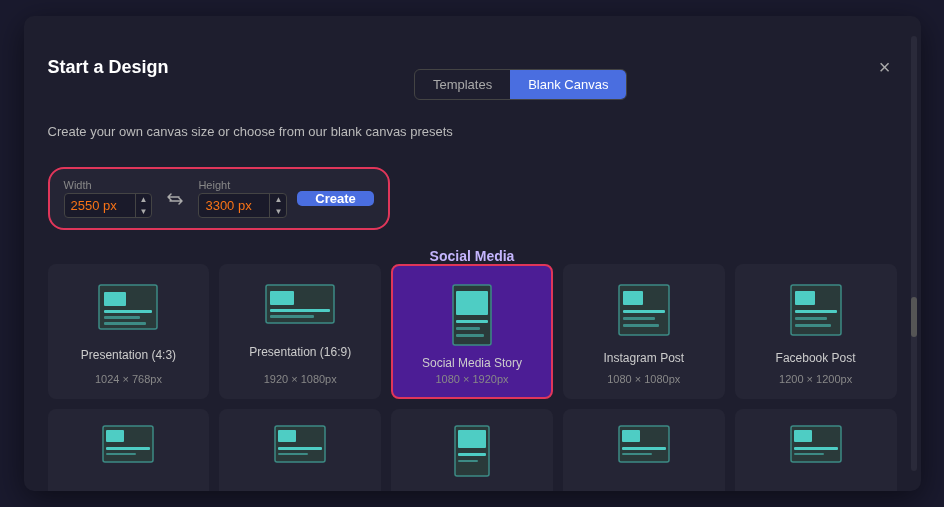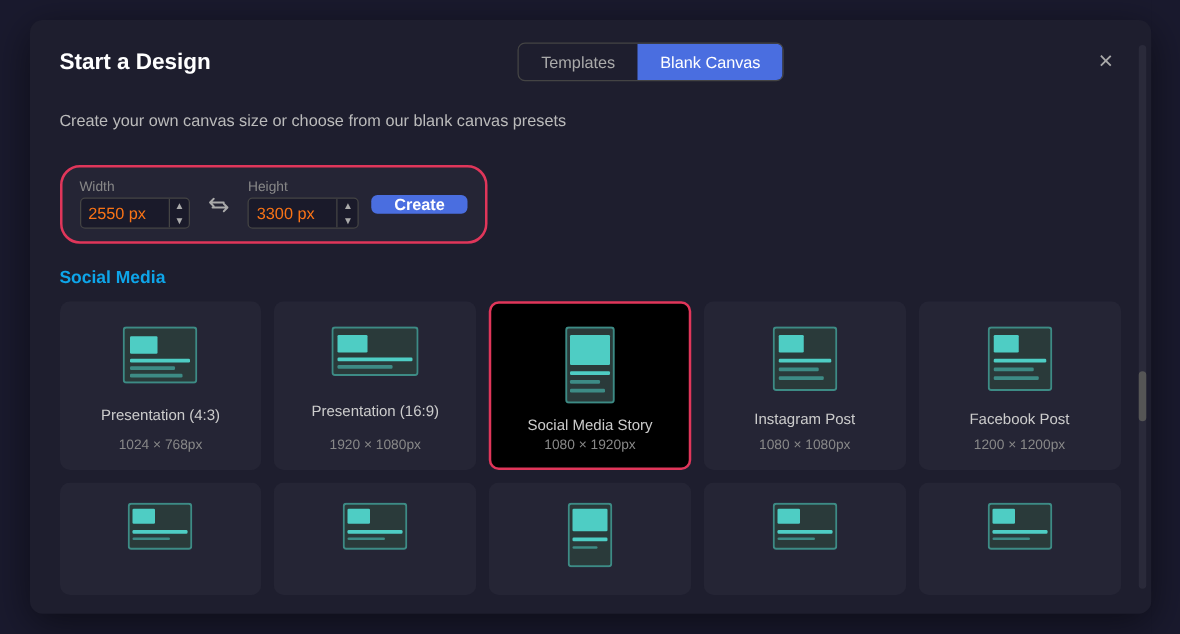"Templates" .modal-tabs { margin-top: none -> 35px }
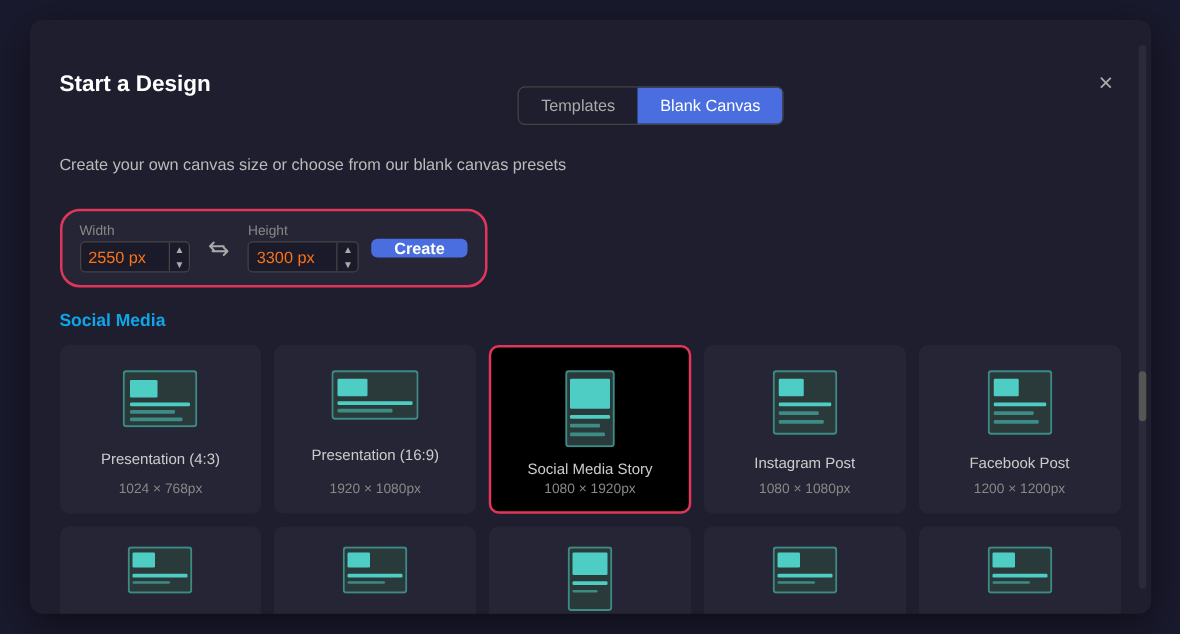"Social Media" .section-label { color: #0ea5e9 -> #c4b5fd; margin-bottom: 12px -> none; text-align: none -> center }
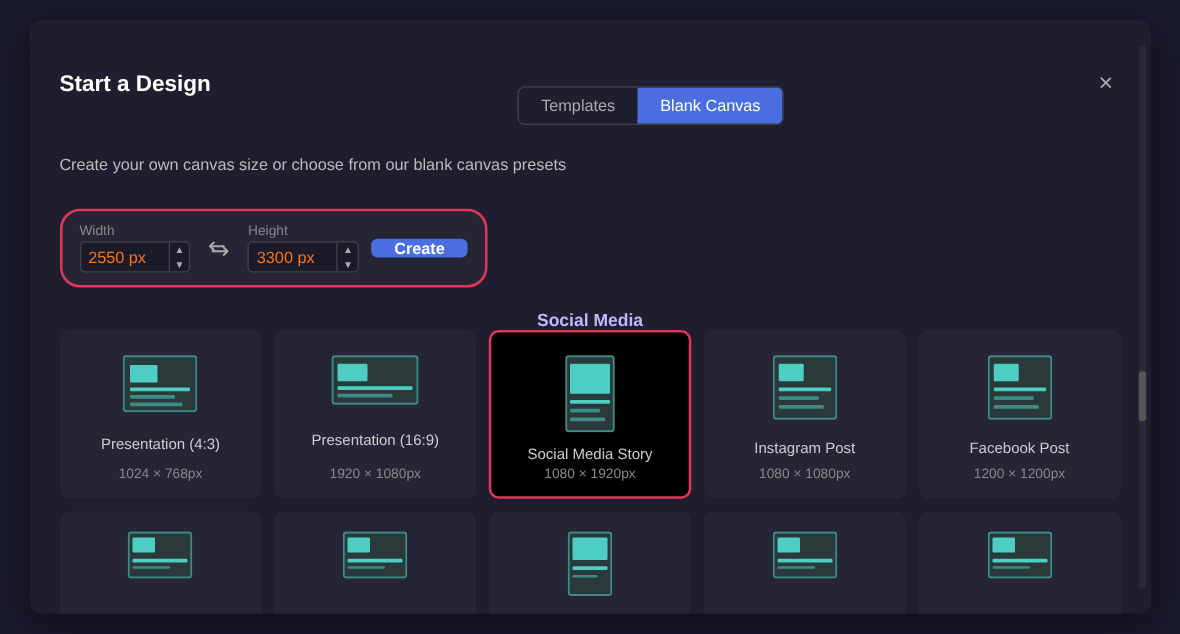"Social Media Story" .preset-card.selected { background: #000000 -> #4c1d95 }
